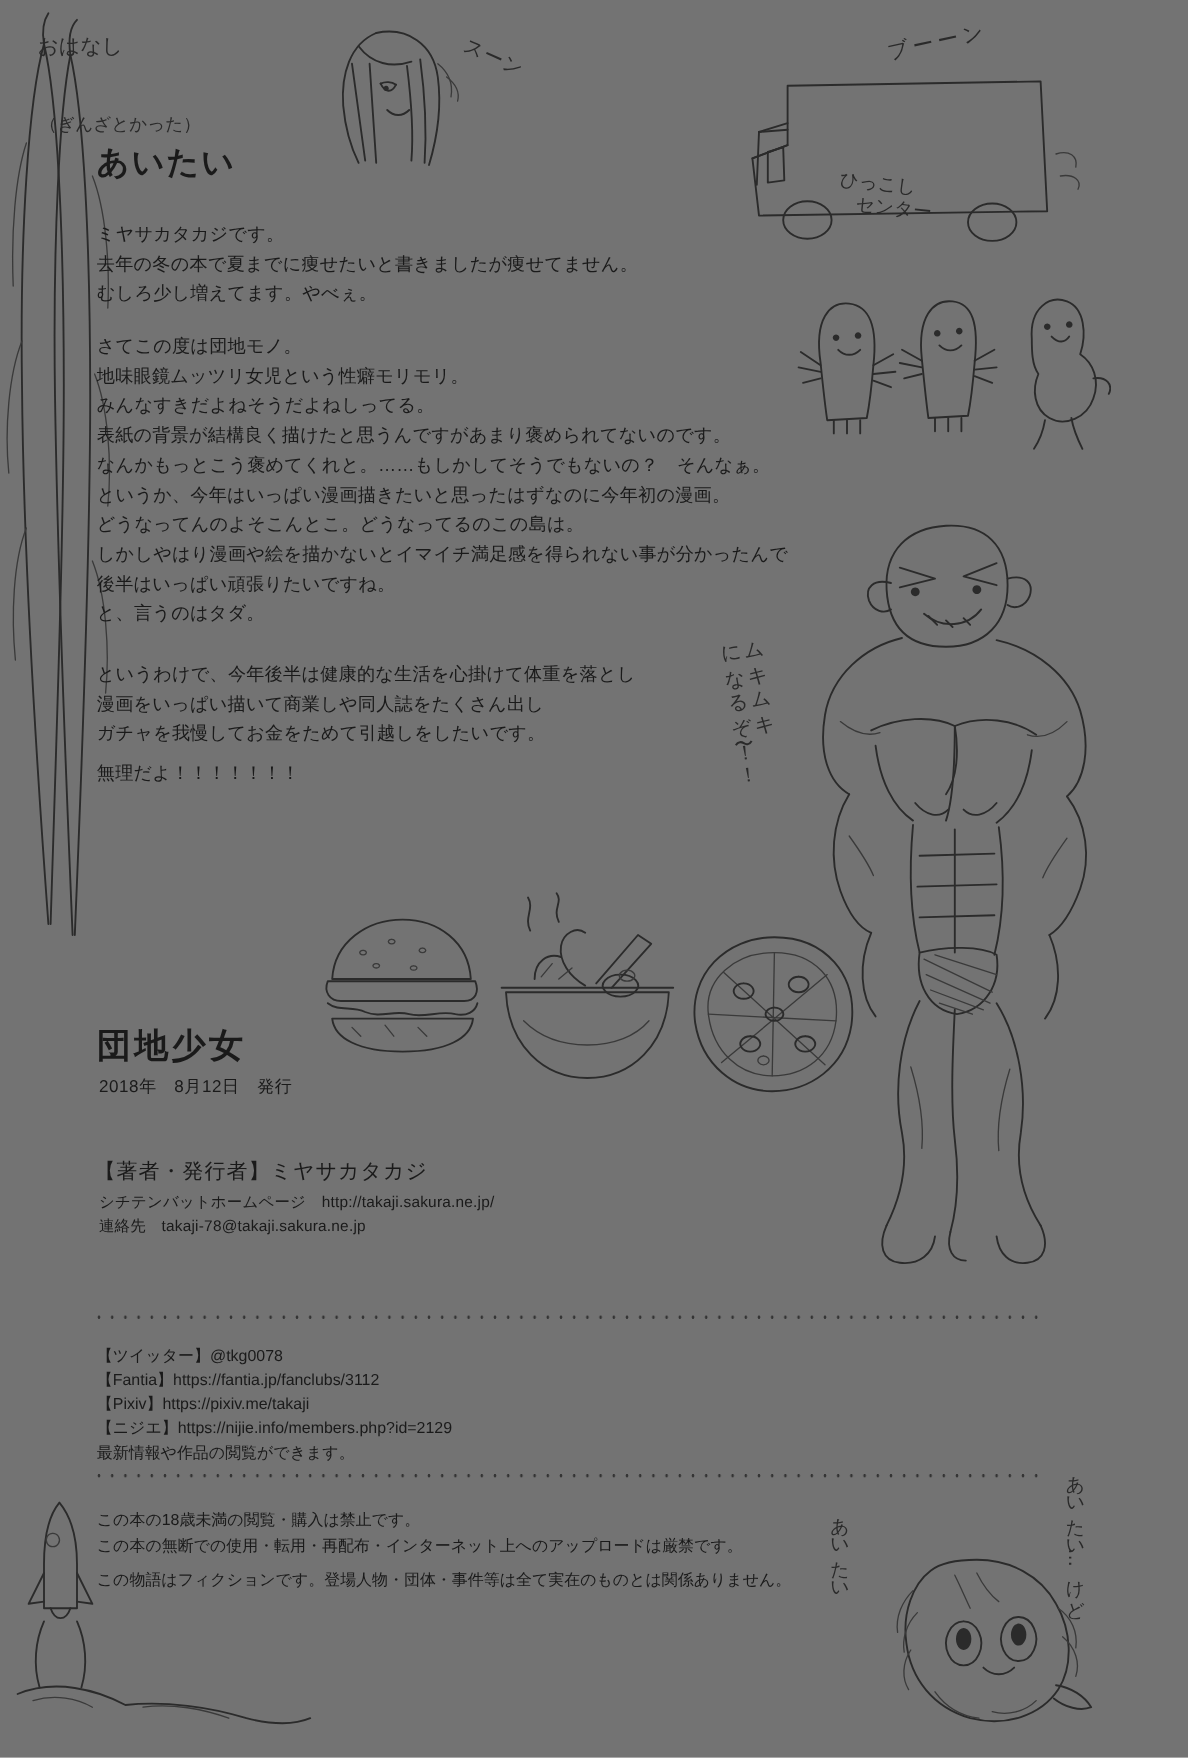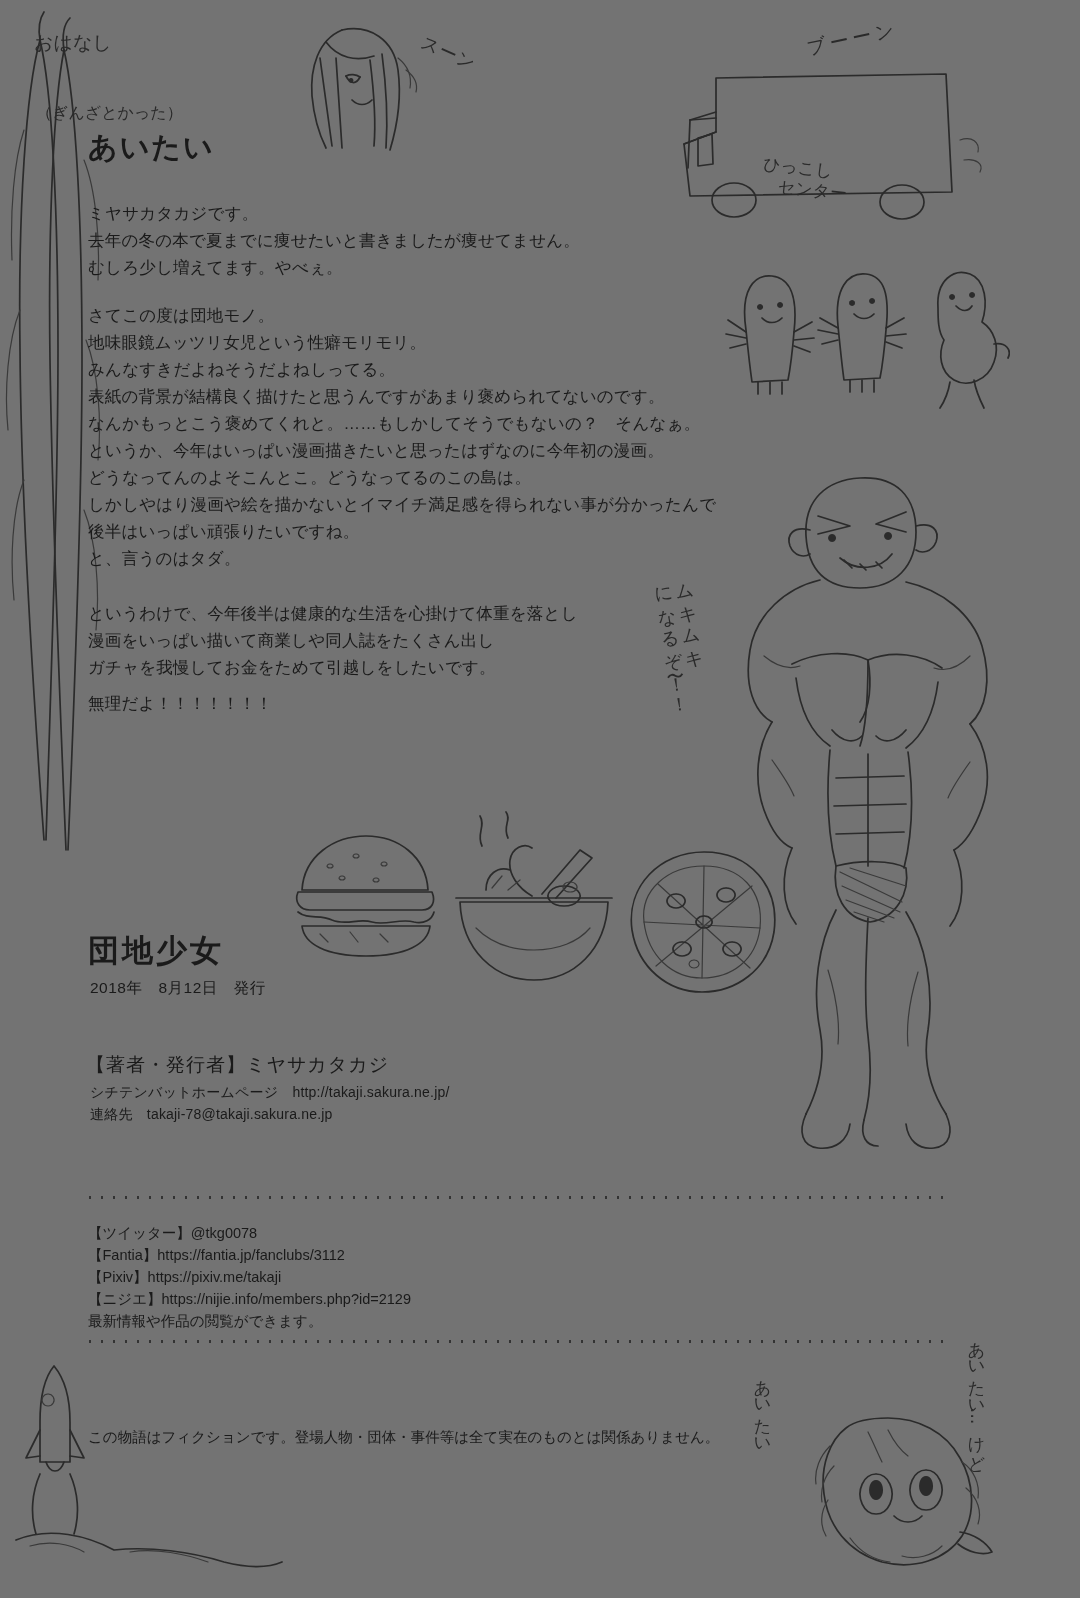"この本の18歳未満の閲覧・購入は禁止です。" div.notice-block { html: none -> <div>この本の18歳未満の閲覧・購入は禁止です。 この本の無断での使用・転用・再配布・インターネット上へのアップロードは厳禁です。</div> }
